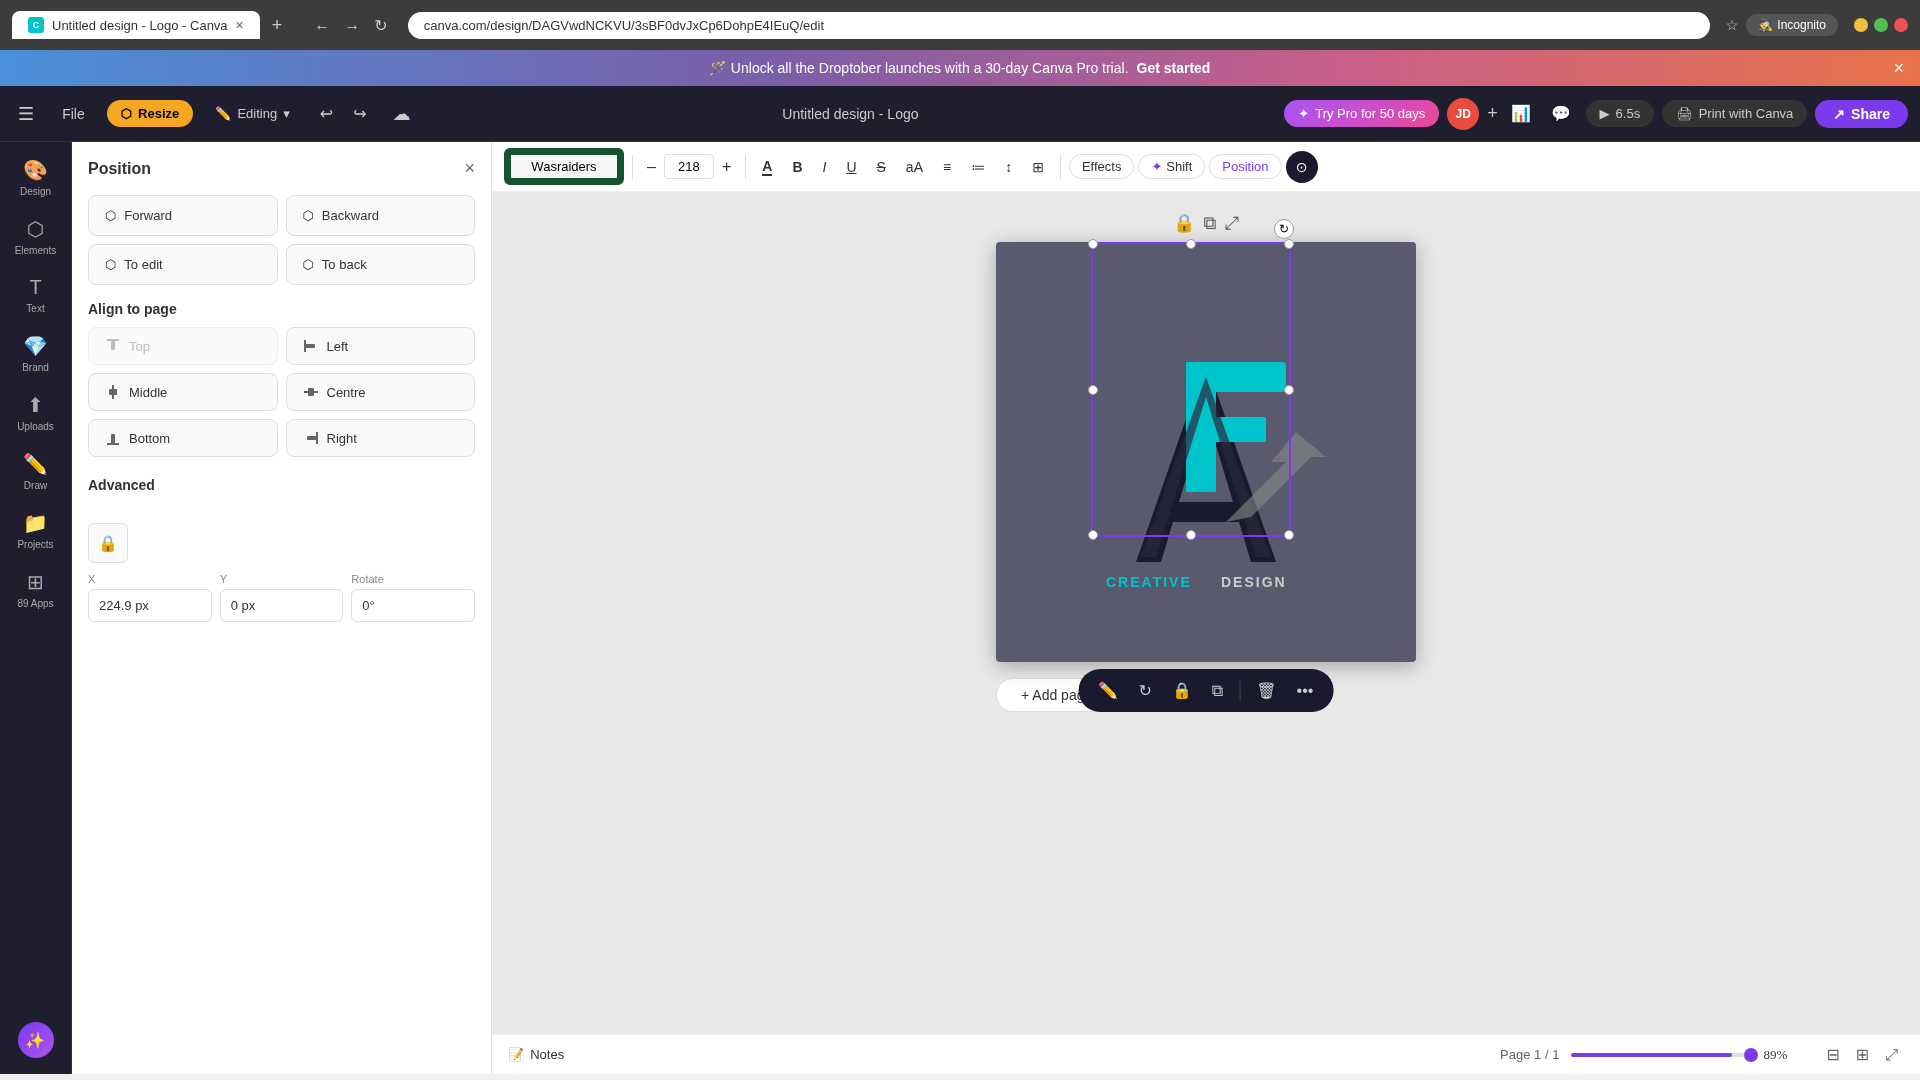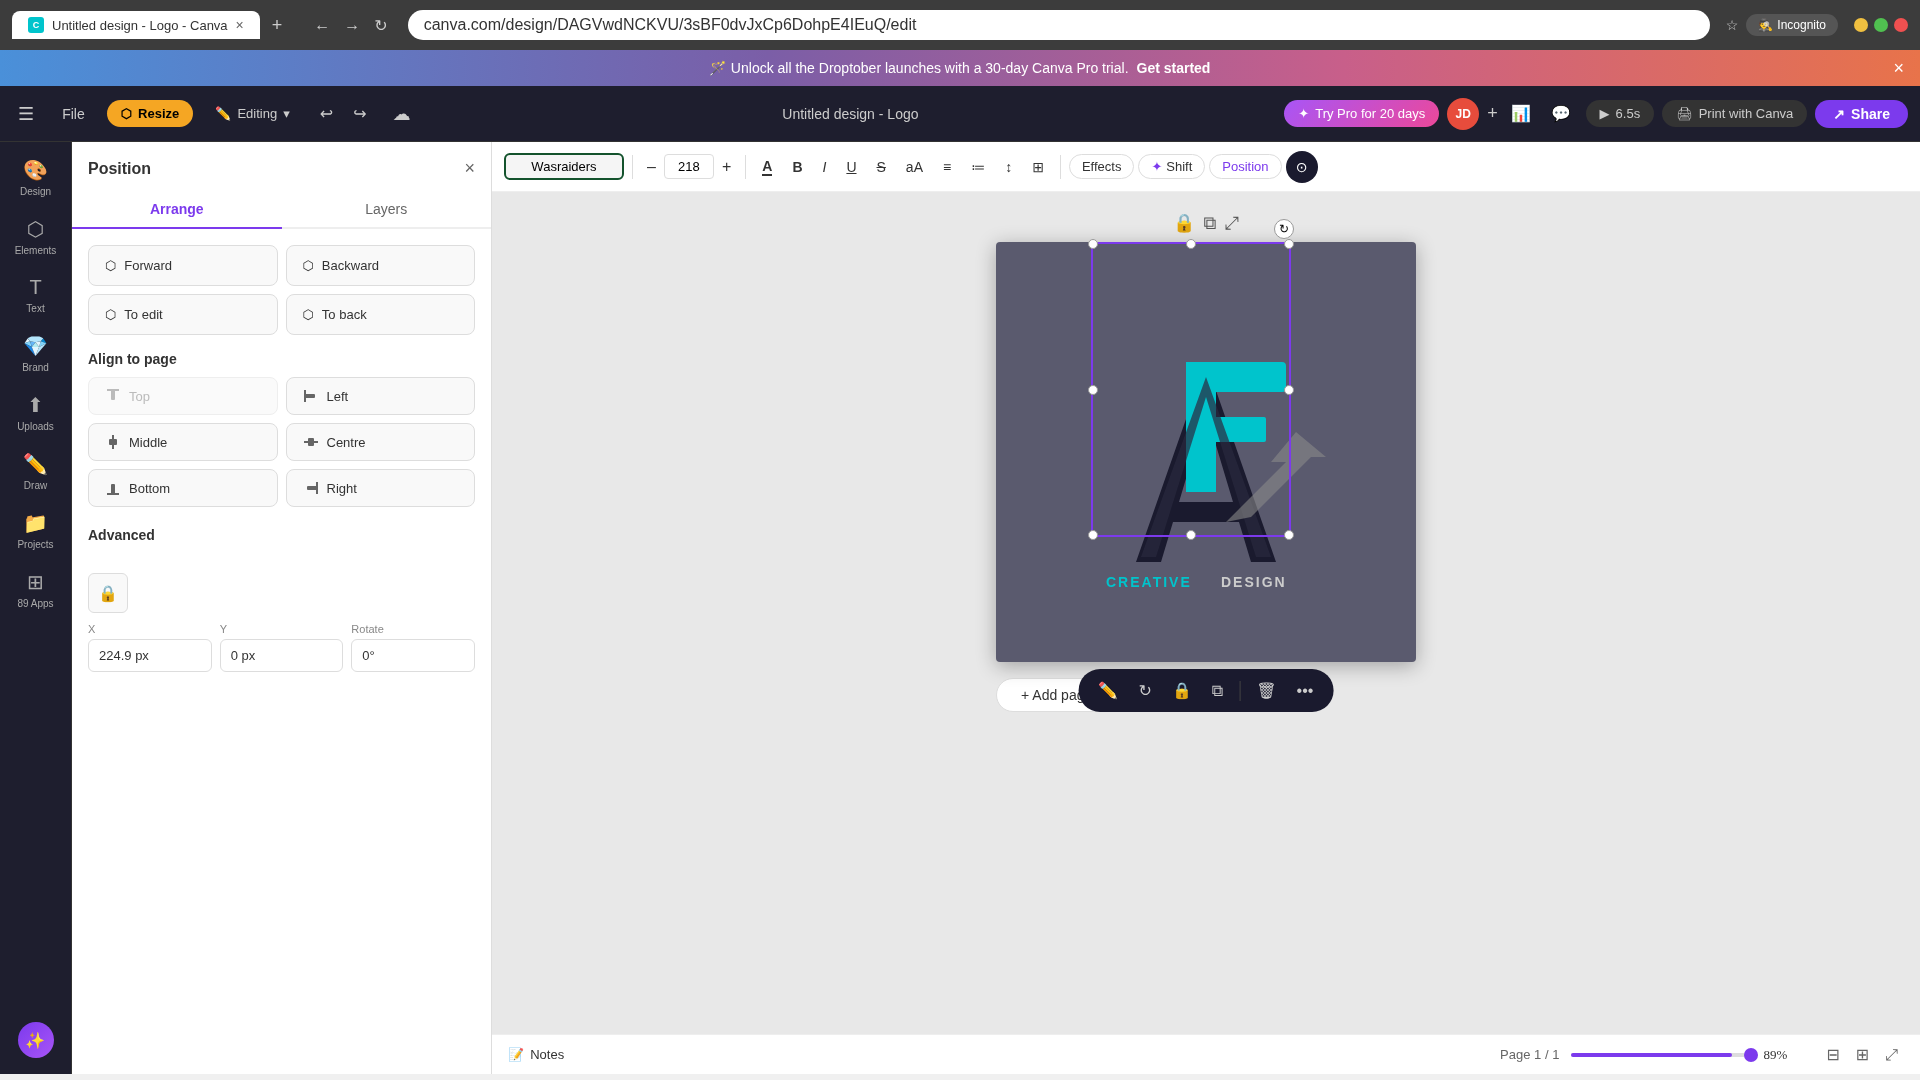"canva.com/design/DAGVwdNCKVU/3sBF0dvJxCp" .address-bar { font-size: 16px -> 13px }
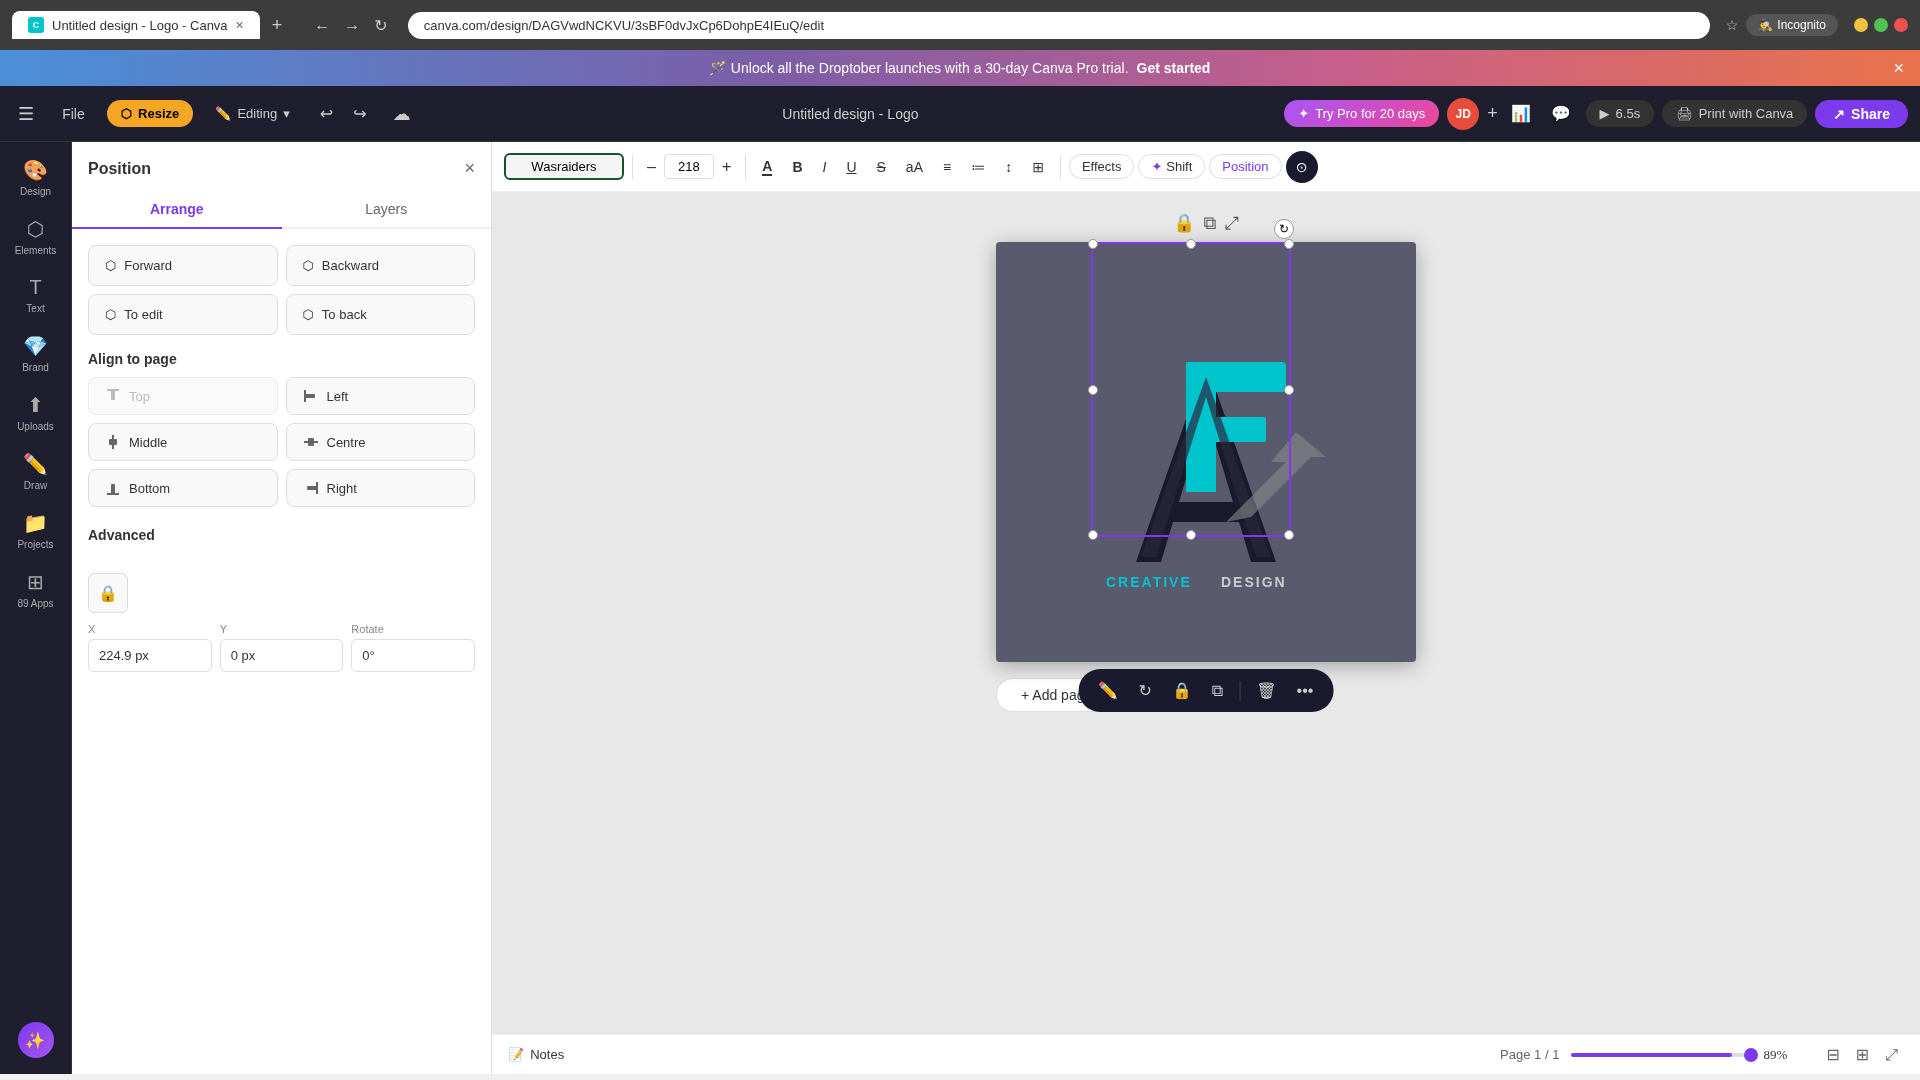"Try Pro for 20 days" span { text: 20 -> 50 }
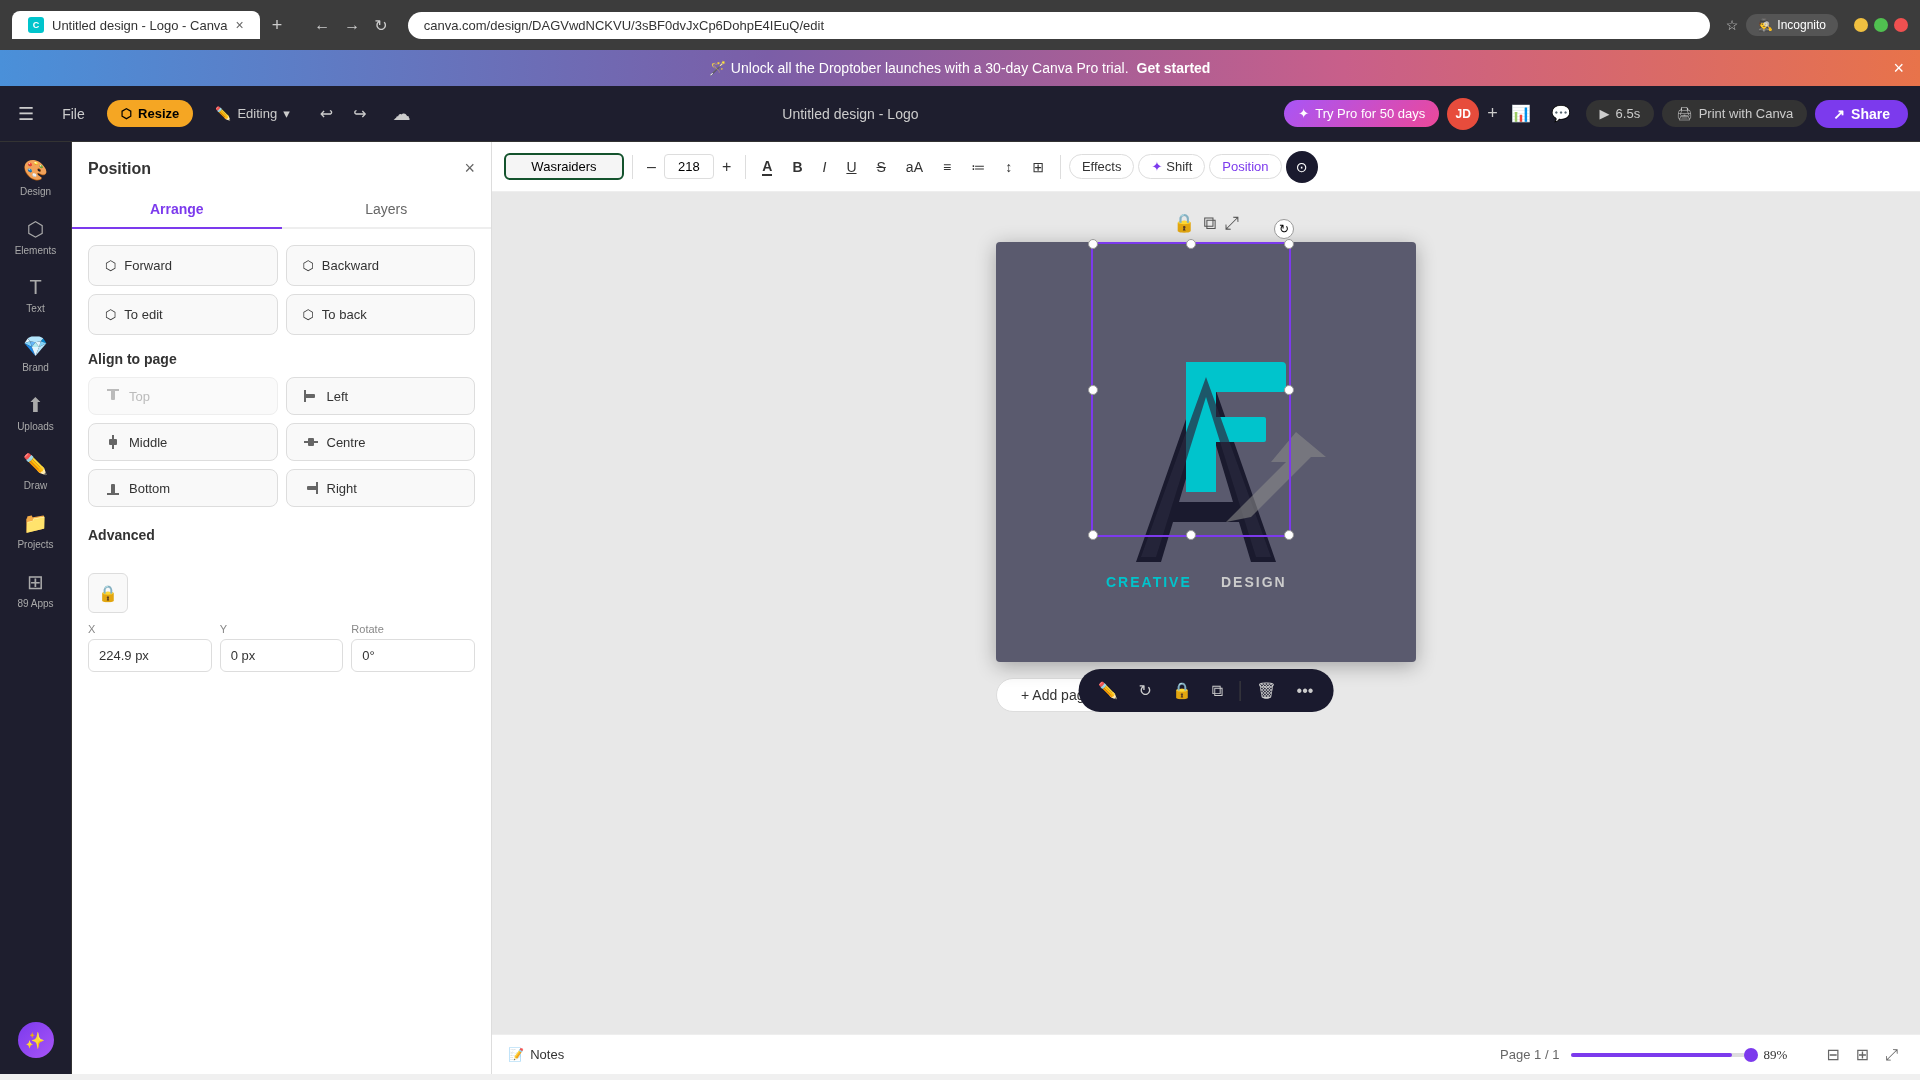"Wasraiders" .toolbar-font { border: 2px solid #14532d -> 7px solid #14532d }
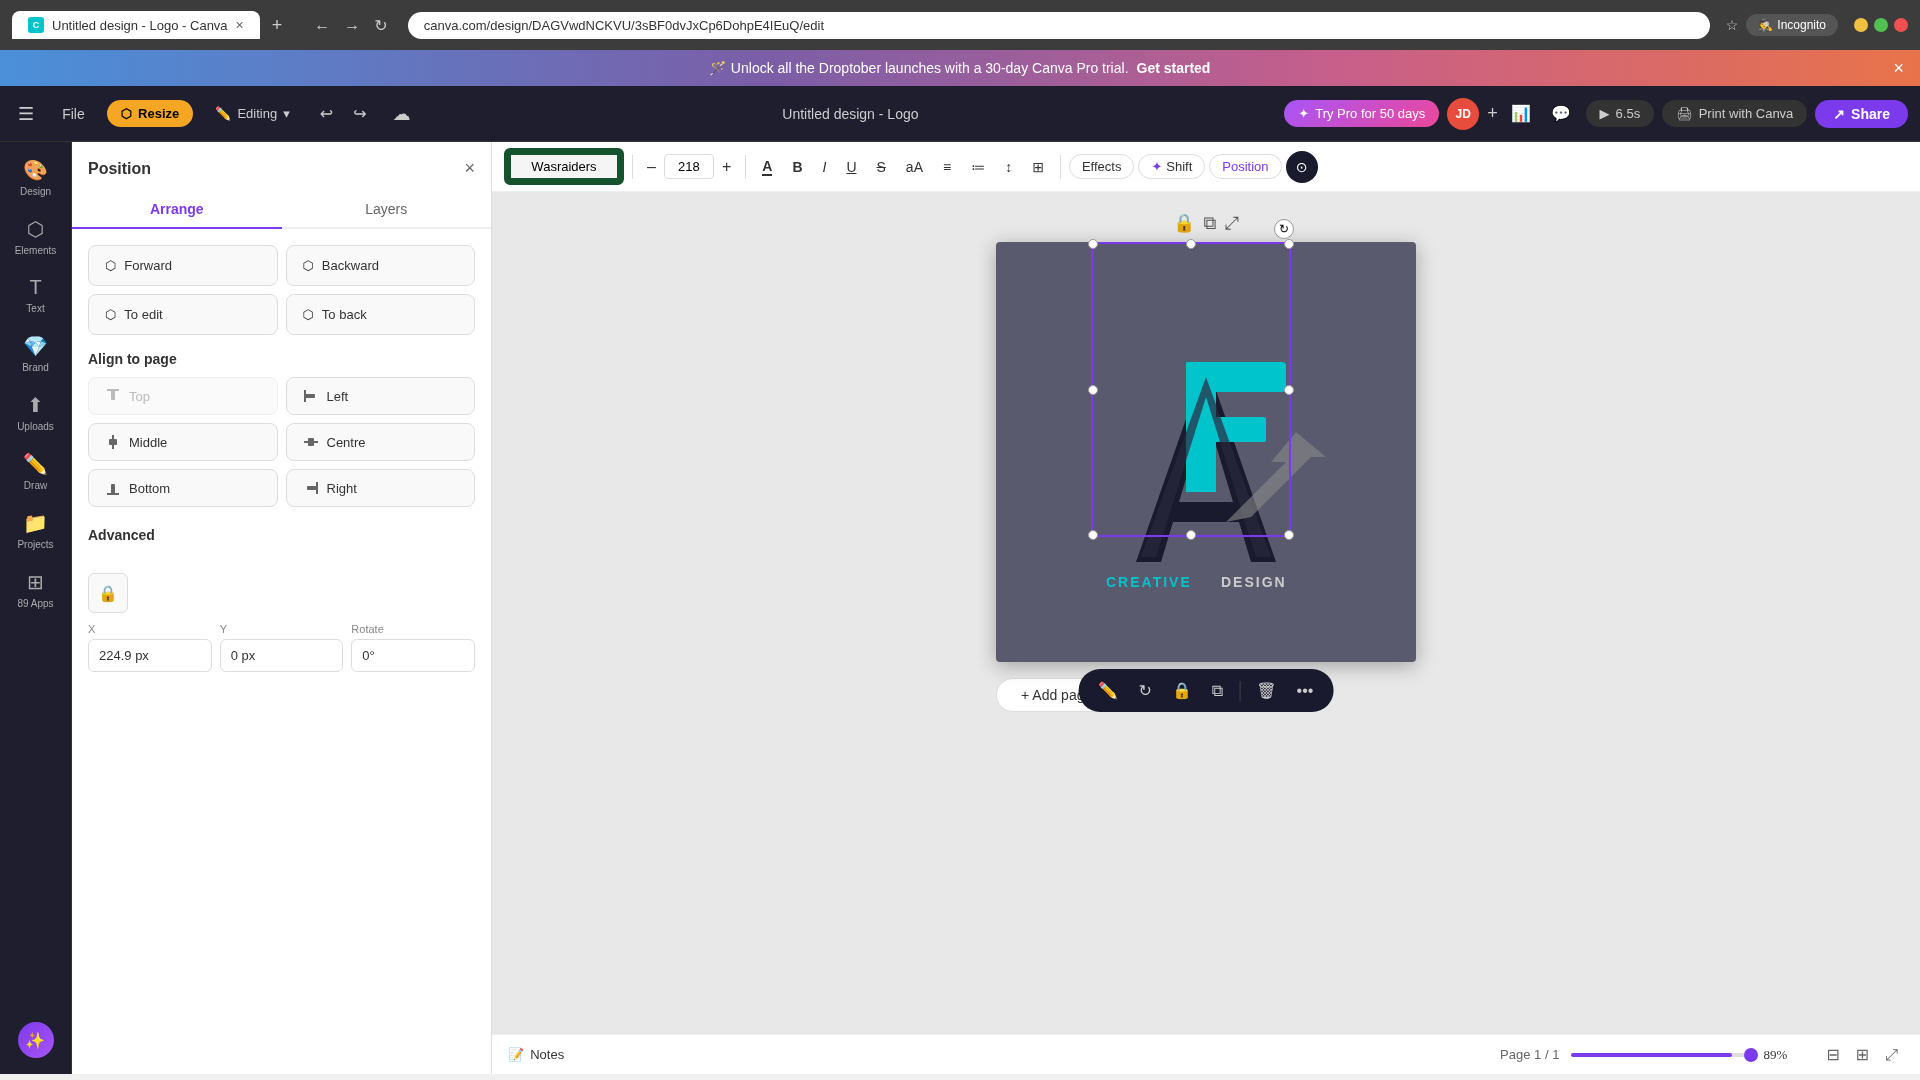"Arrange" div.panel-tabs { html: <div> <div>Arrange</div> <div>Layers</div> </div> -> none }
